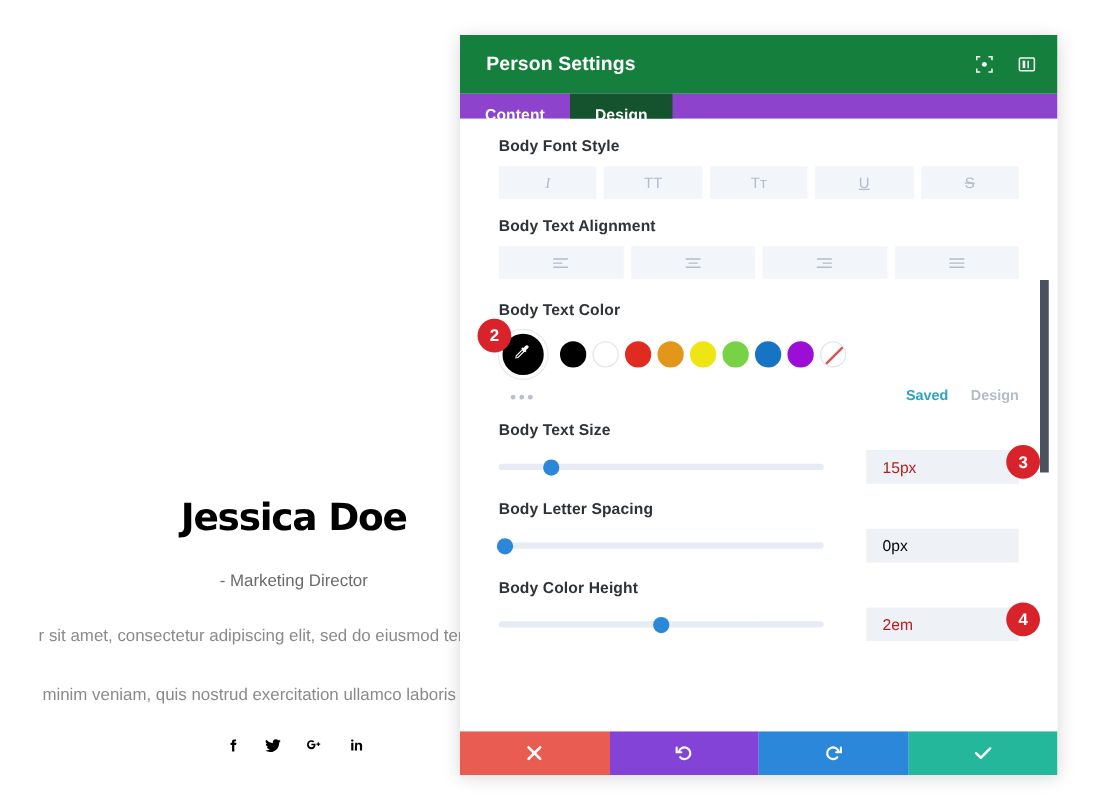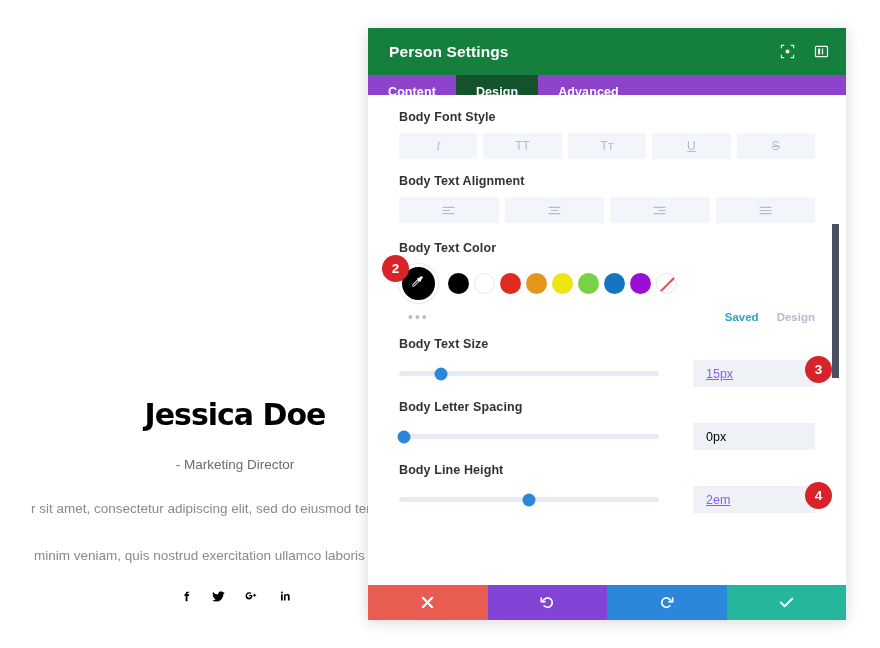"Advanced" div.tab { html: <div>Advanced</div> -> none }
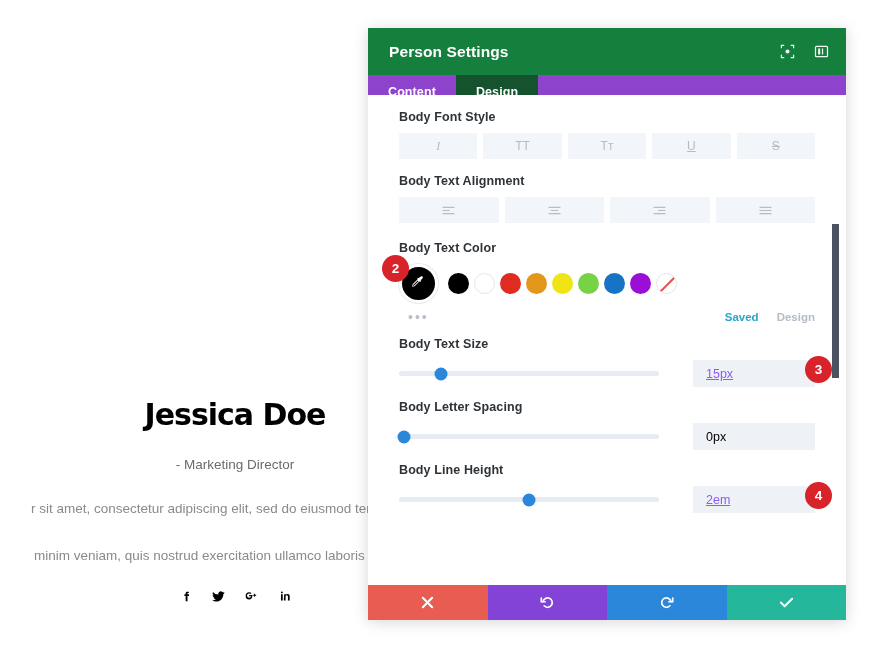"15px" .value-box.filled { color: #8b5cf6 -> #b91c1c; text-decoration: underline -> none }
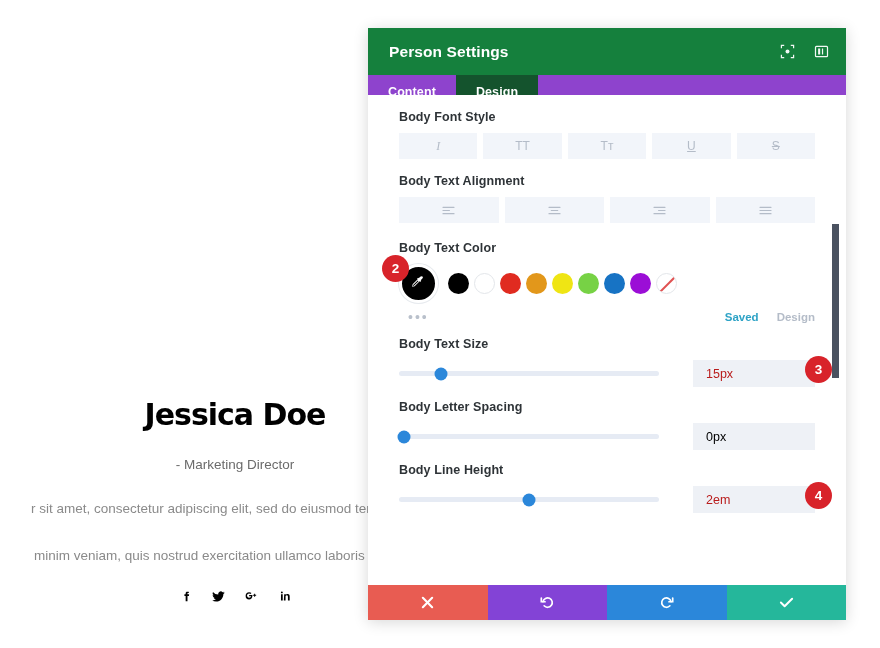"Body Line Height" span { text: Line -> Color }
